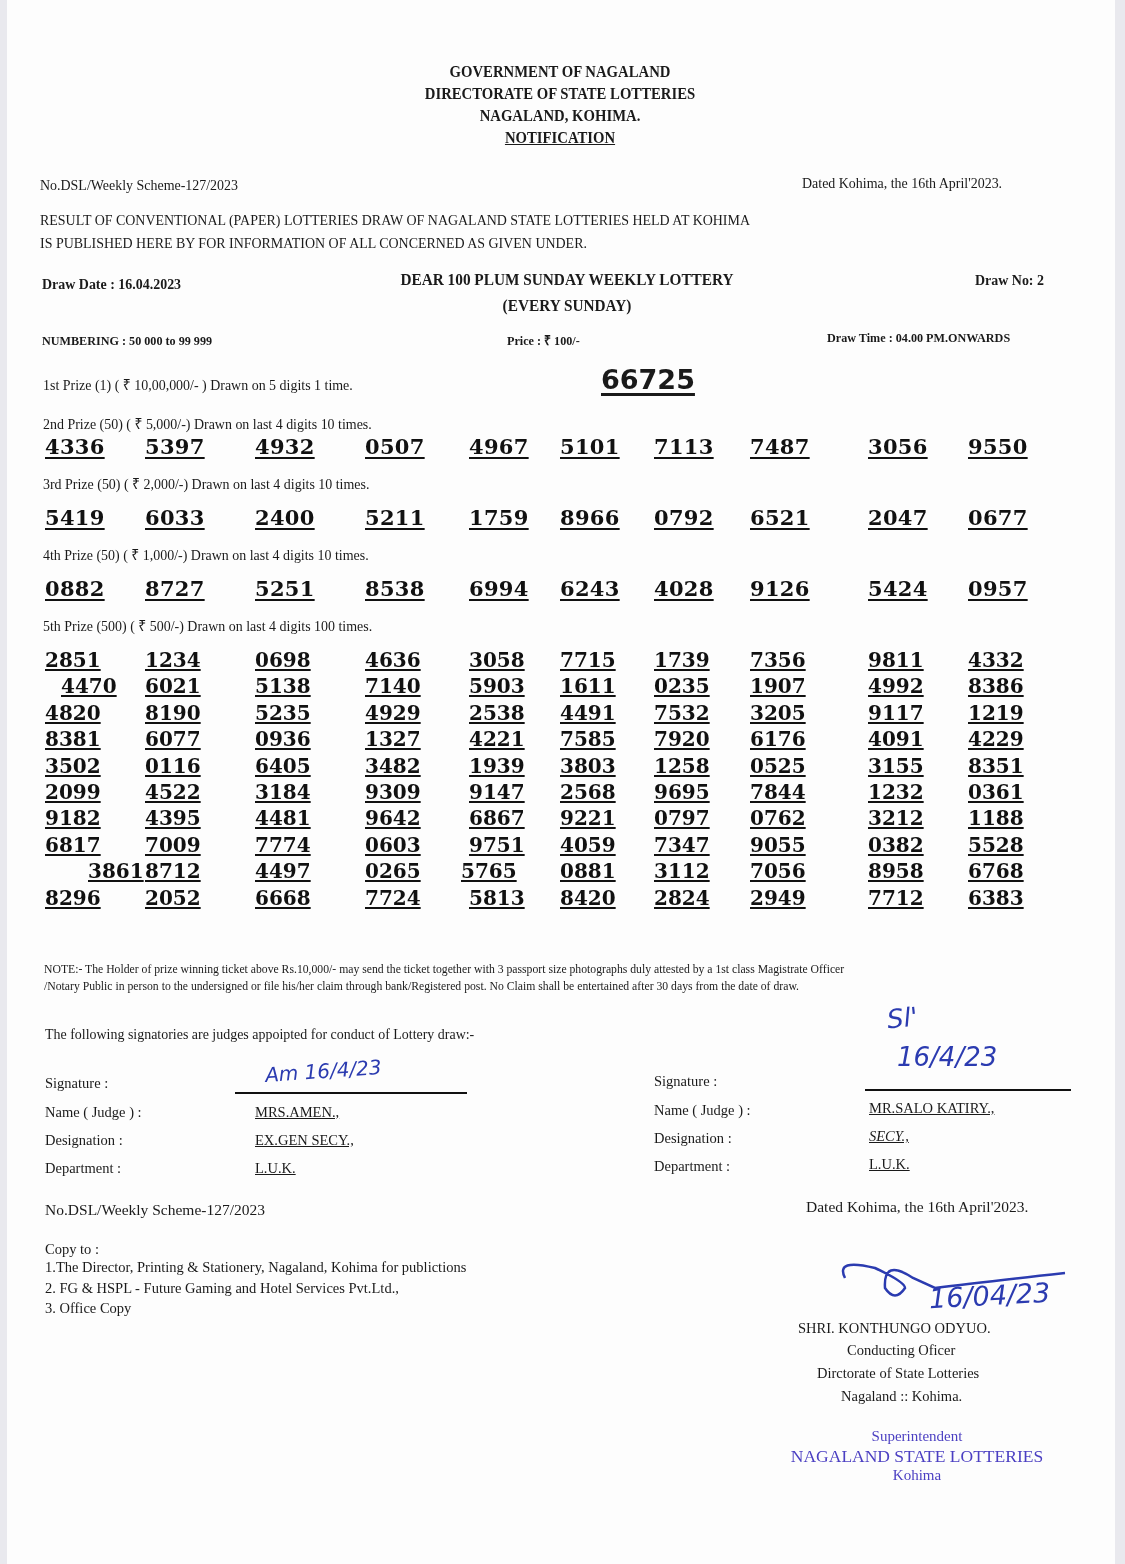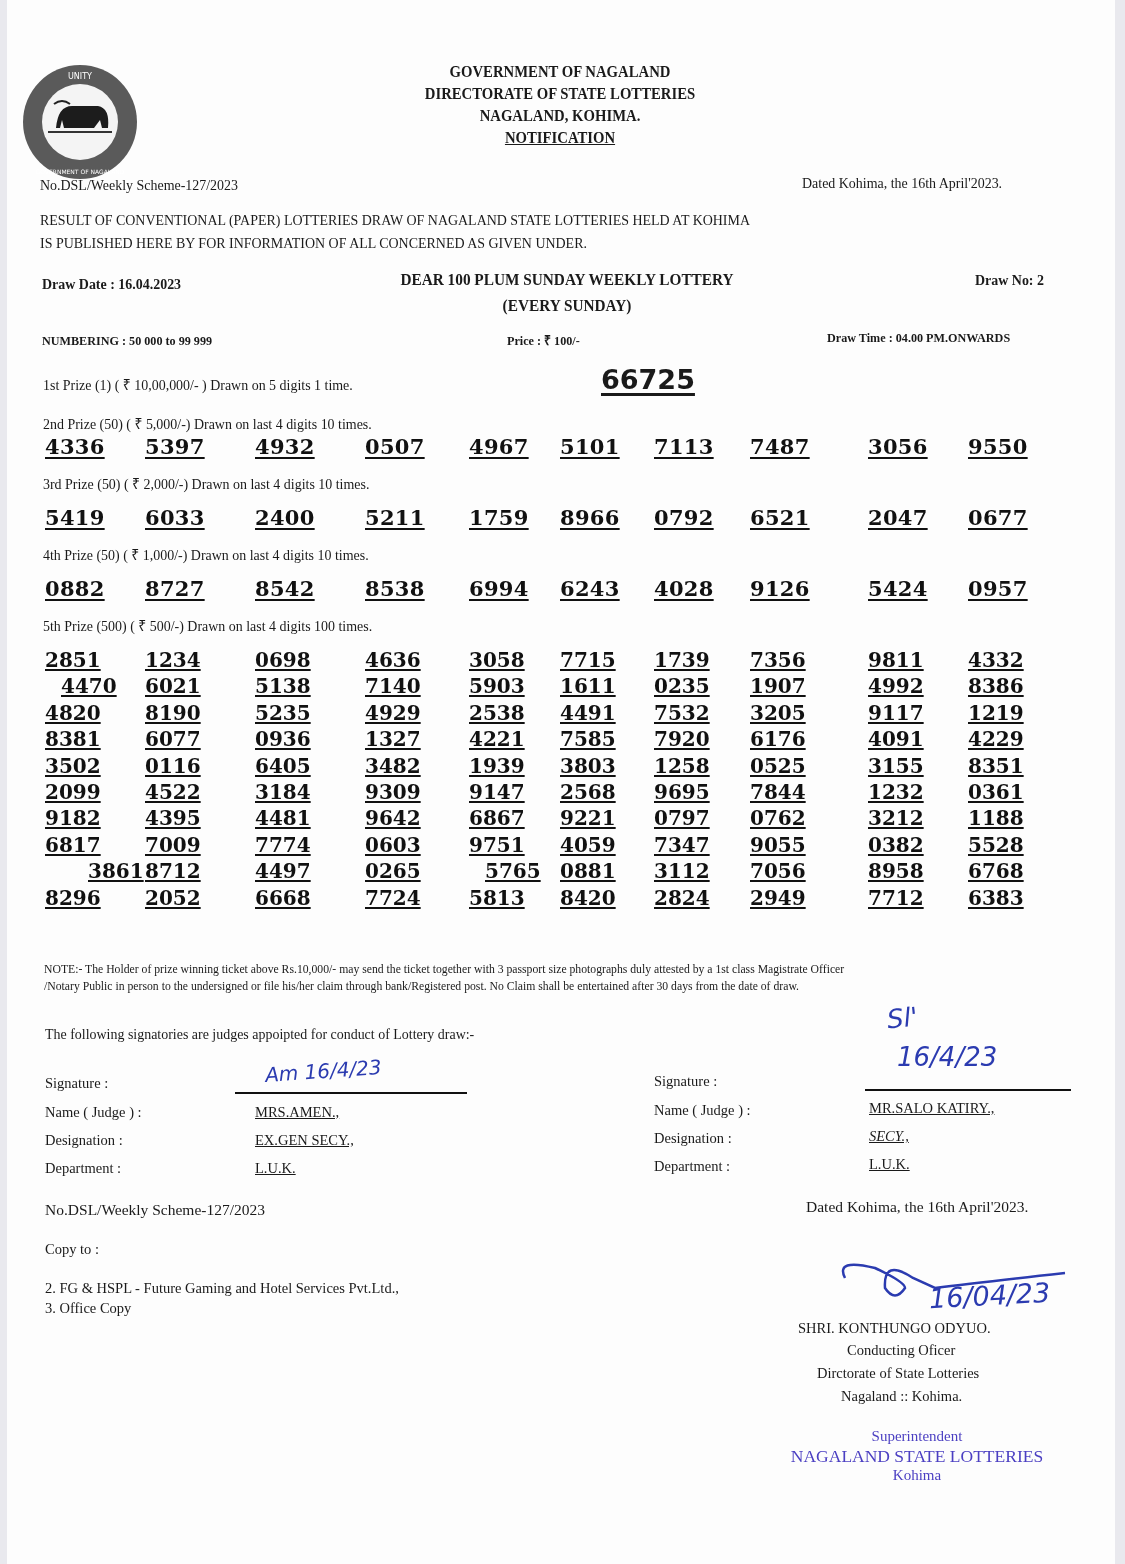"UNITY" div.logo { html: <div> <svg> <circle></circle> <circle></circle> <path></path> <path></path> <path></path> <text>UNITY</text> <text>GOVERNMENT OF NAGALAND</text> </svg> </div> -> none }
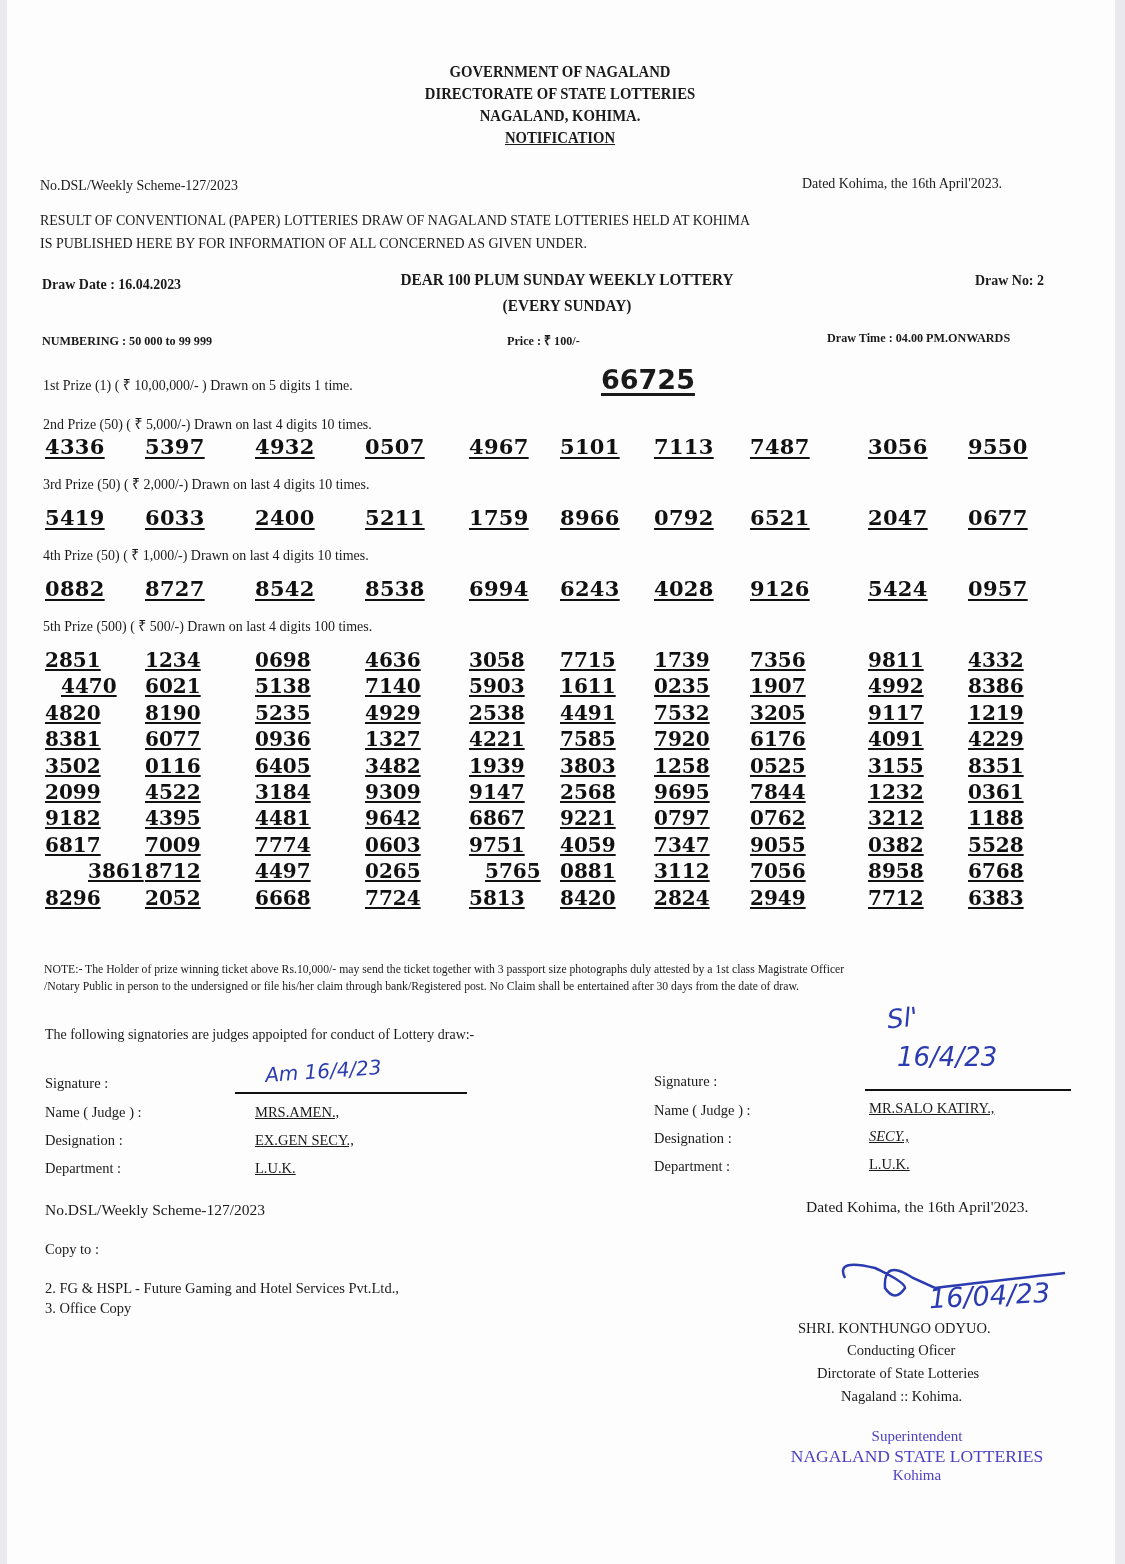"8542" span.num { text: 8542 -> 5251 }
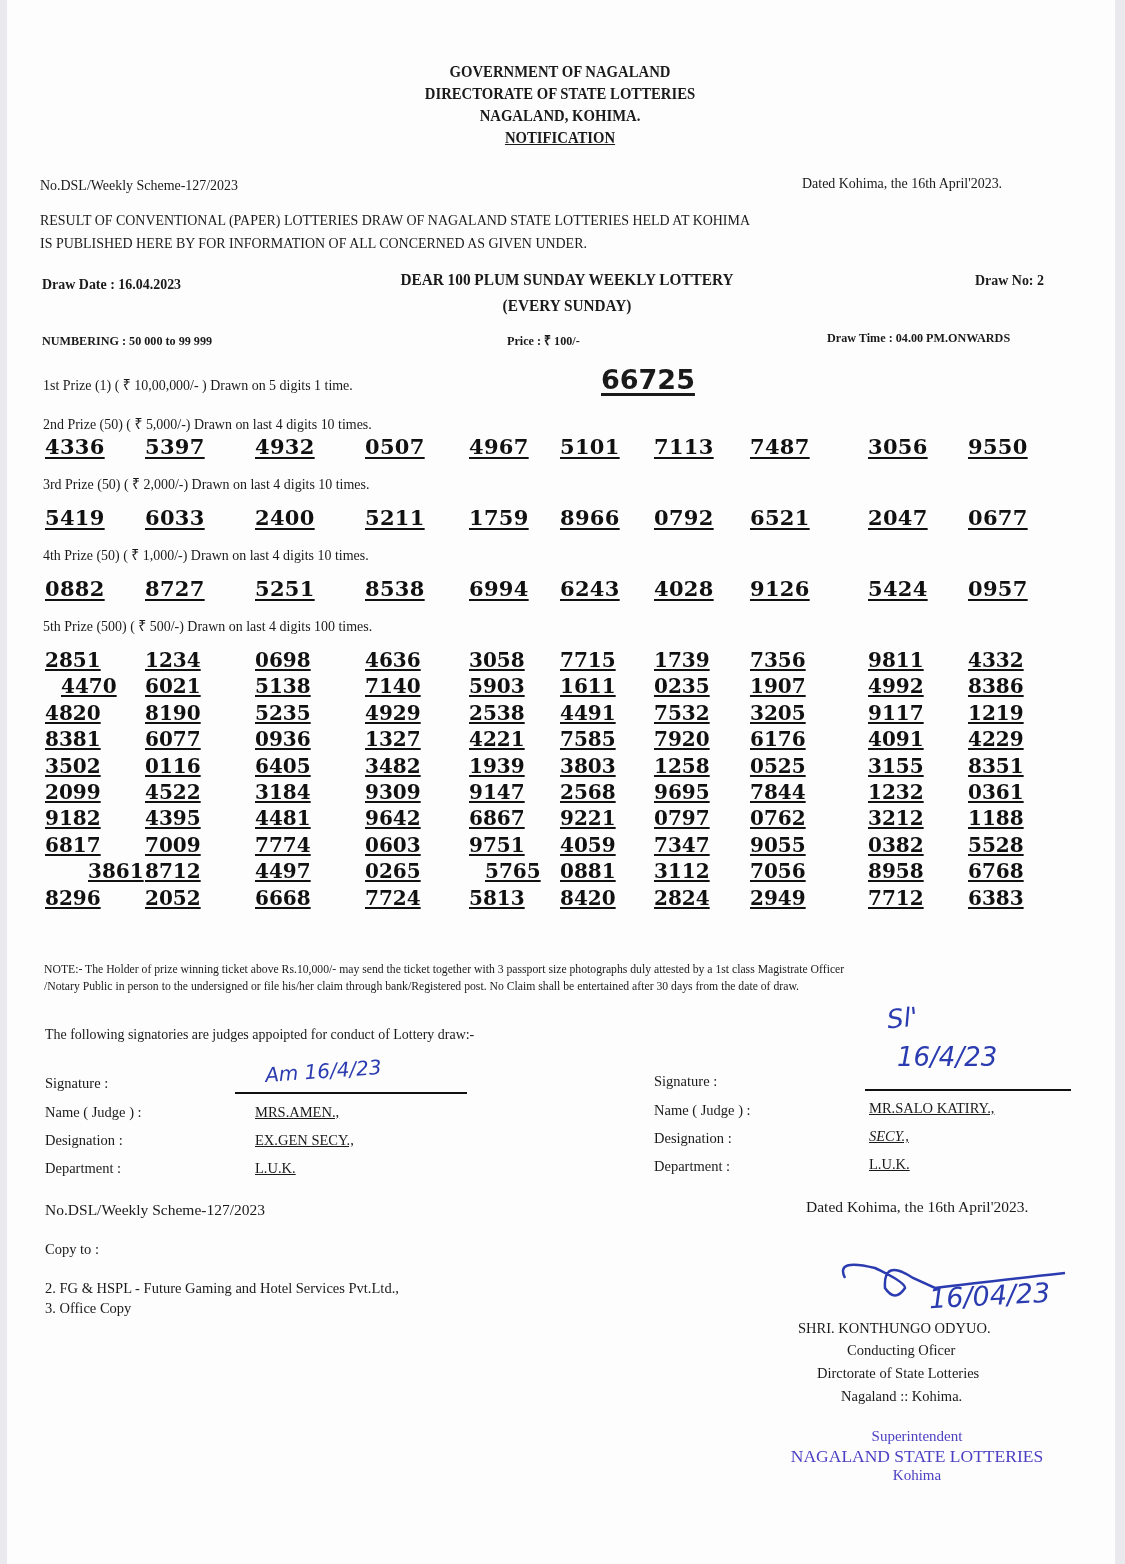"5765" span.num5 { left: 478px -> 454px }
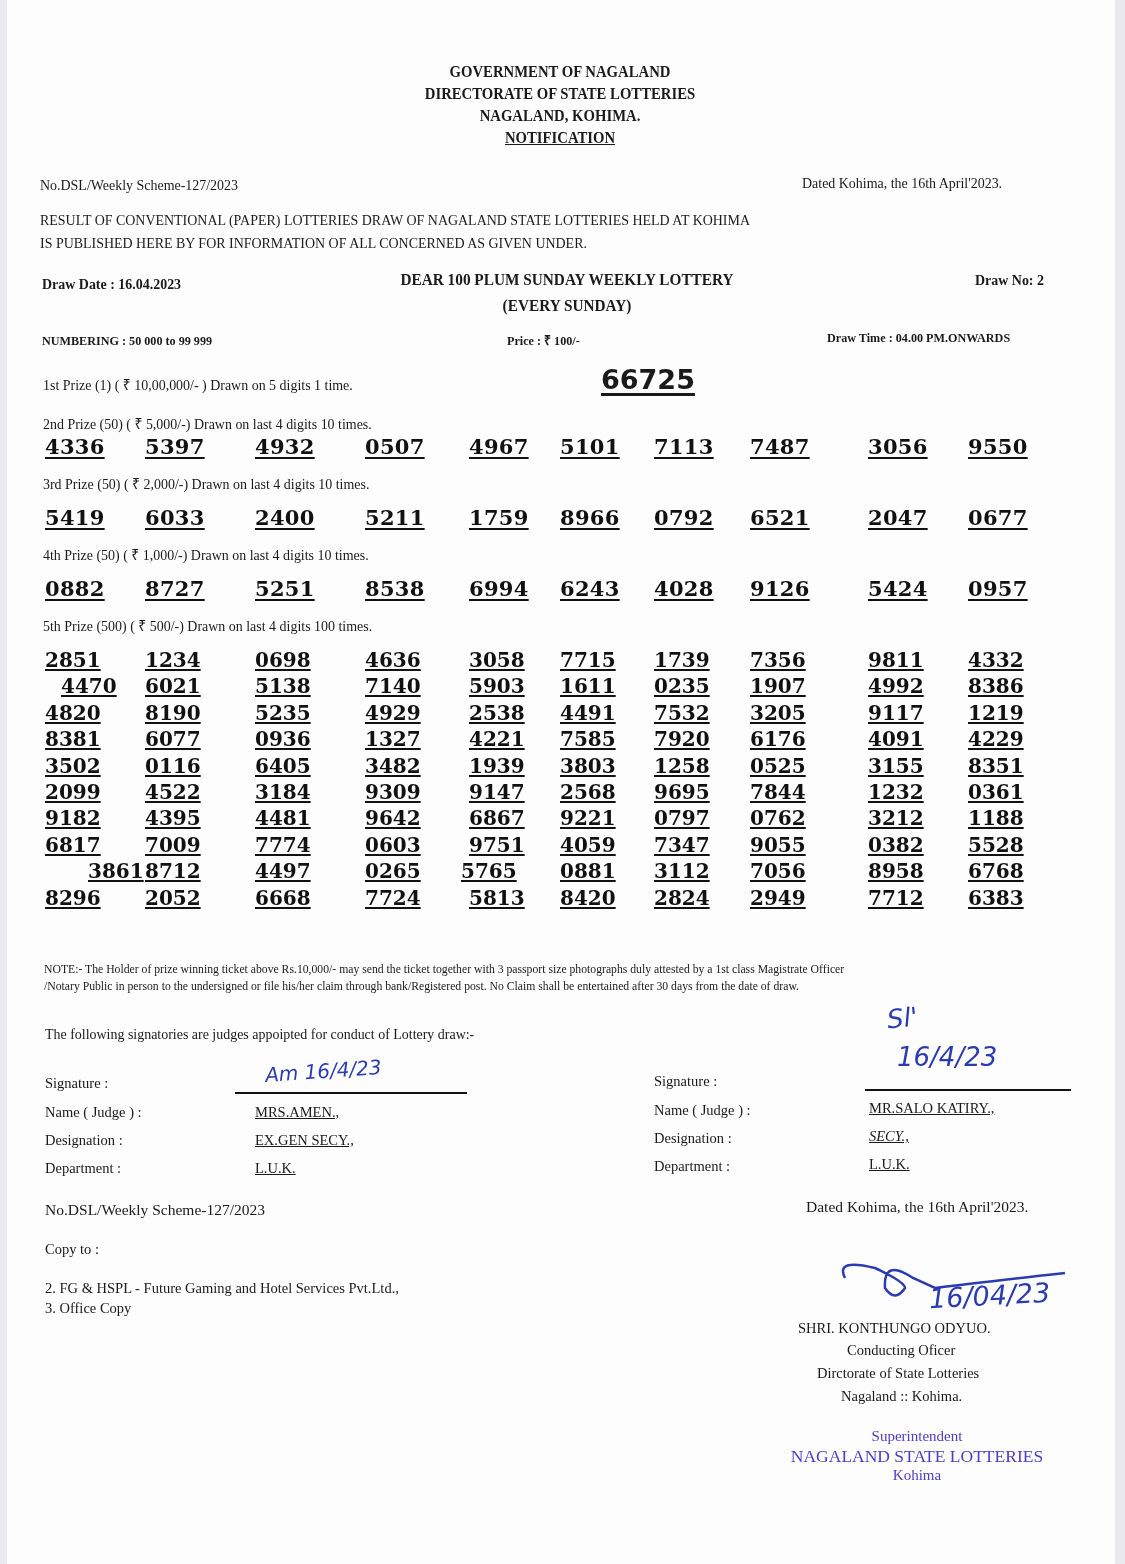"1.The Director, Printing & Stationery," div.abs { html: none -> <div>1.The Director, Printing &amp; Stationery, Nagaland, Kohima for publictions</div> }
